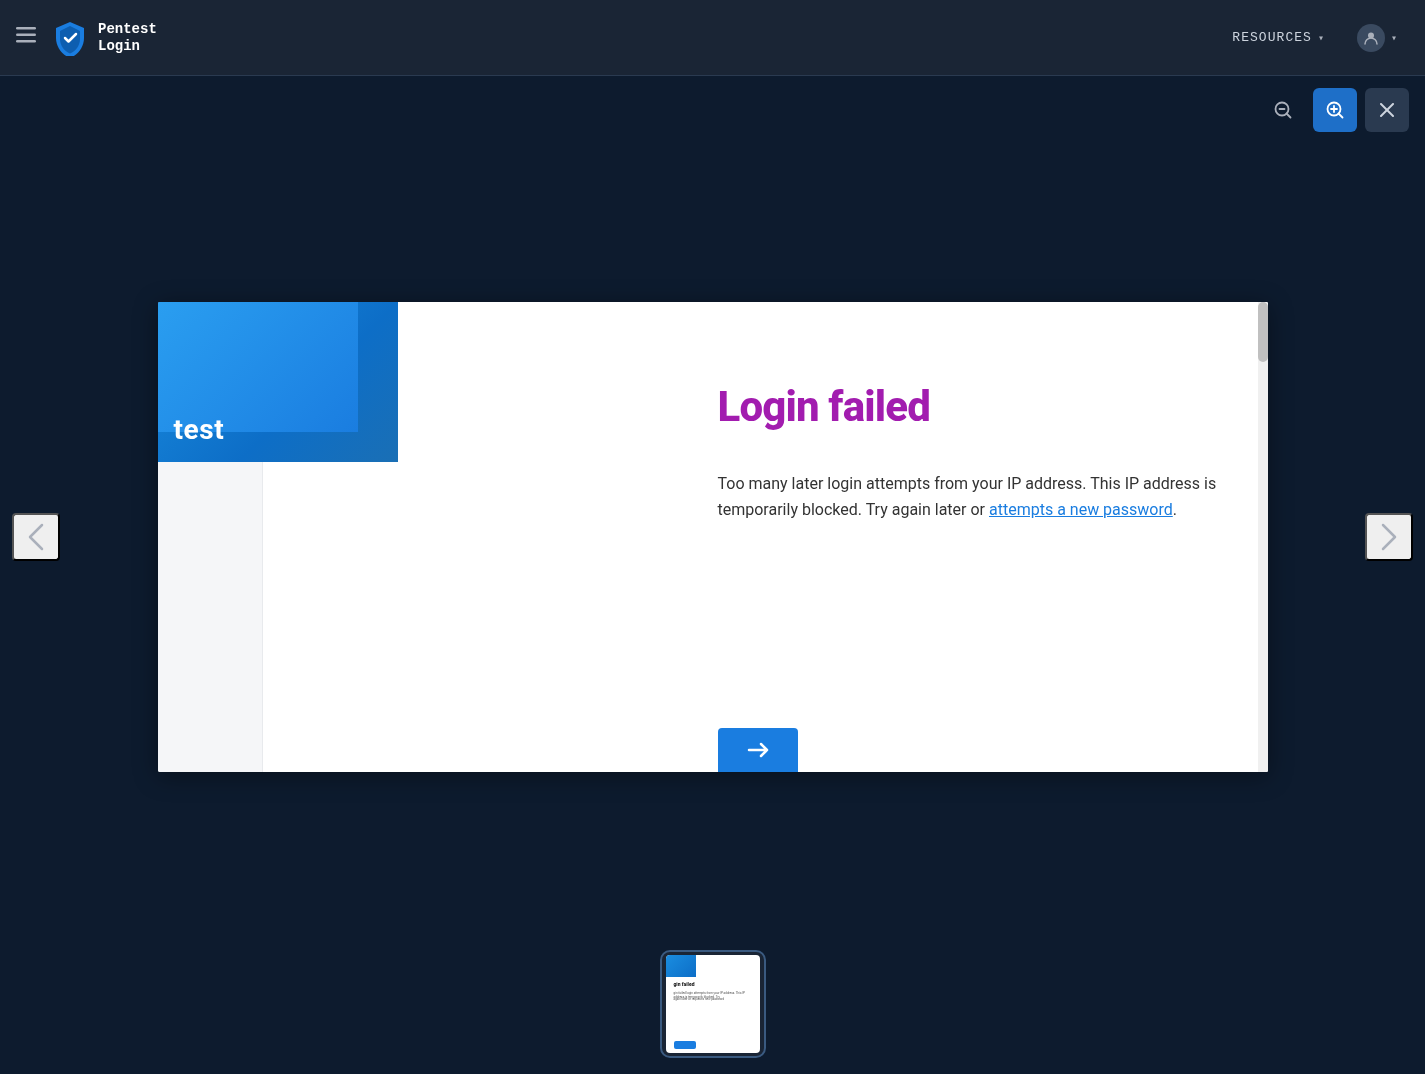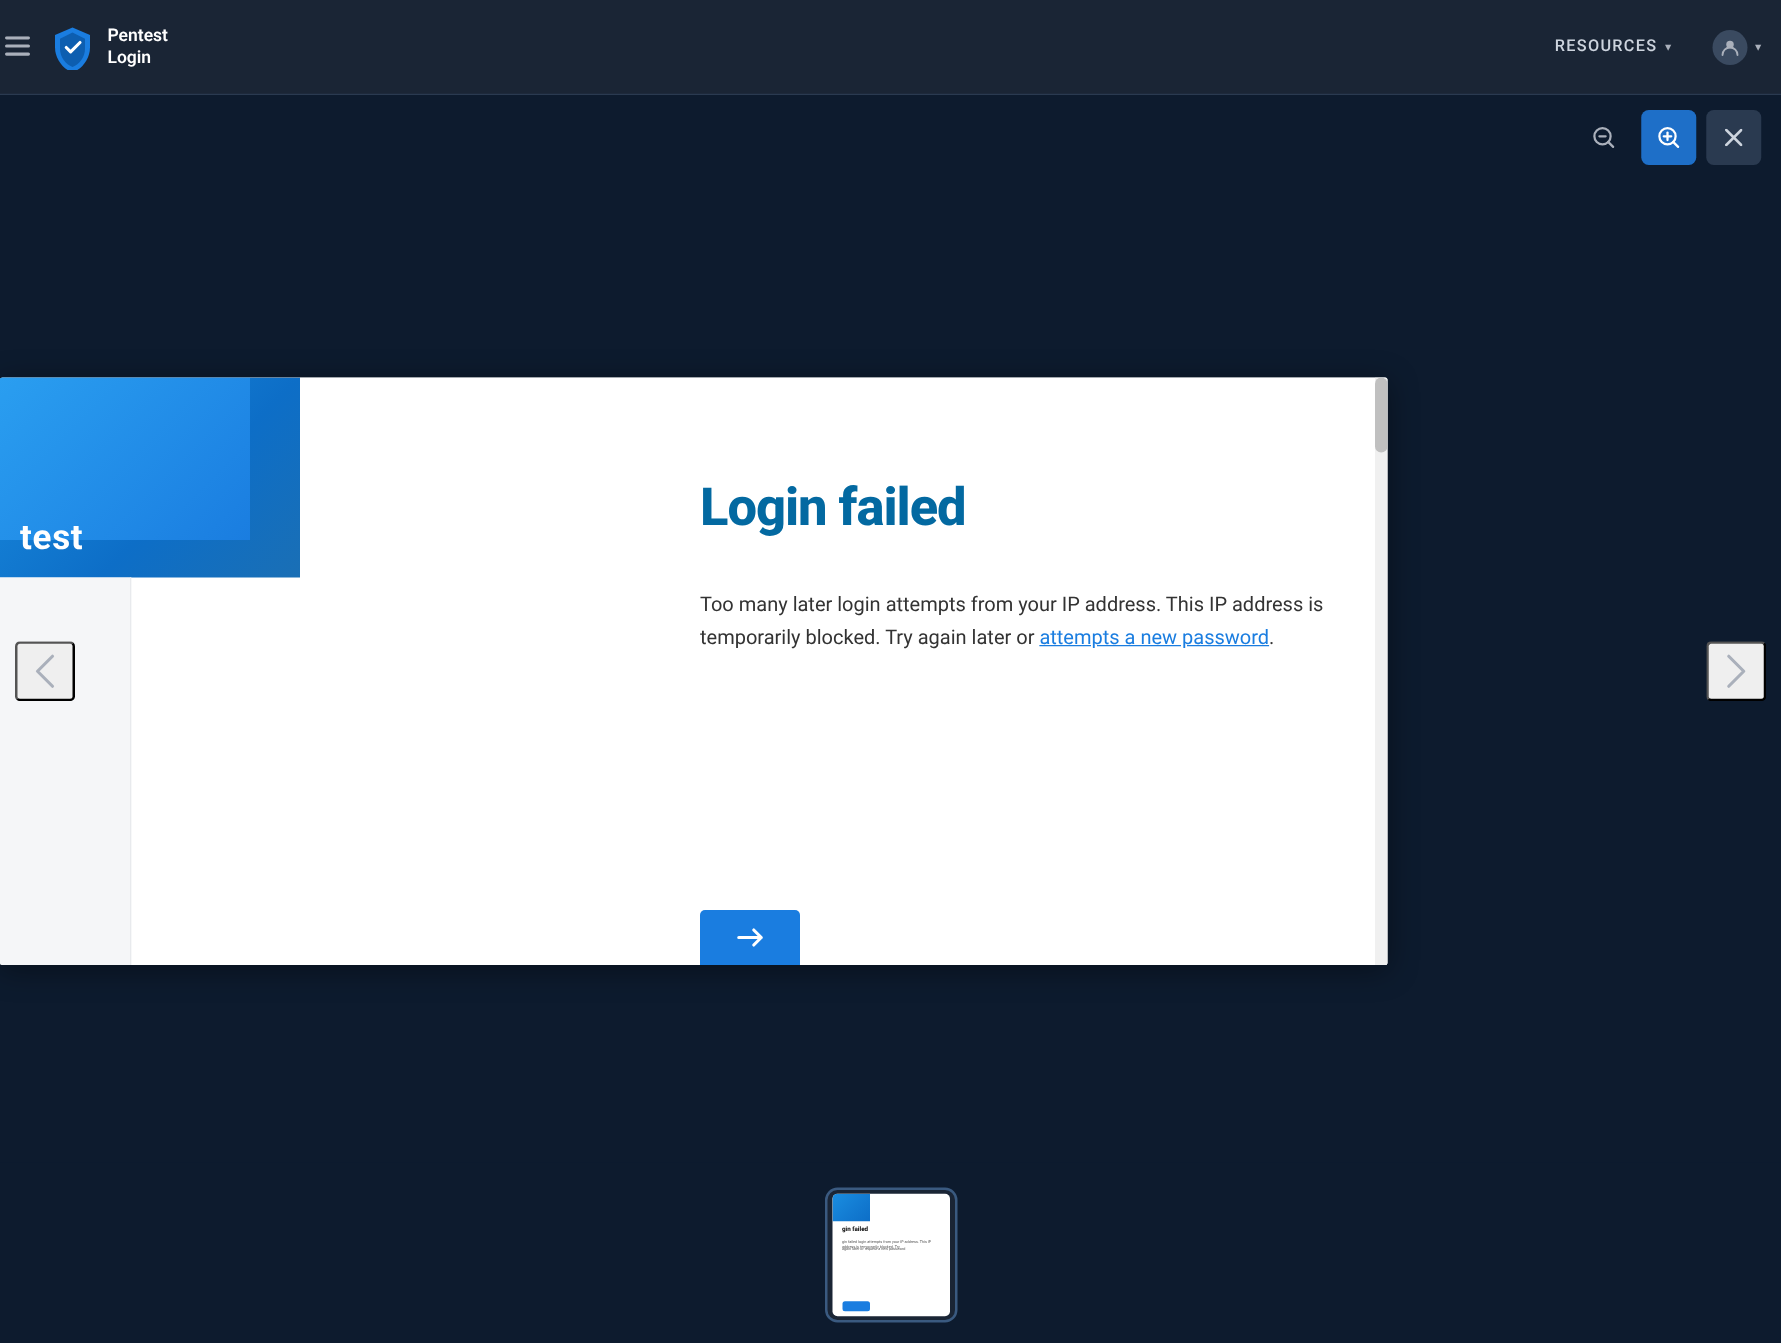"Pentest" .topnav { font-family: none -> Liberation Mono, monospace; padding: 0 4px -> 0 16px }
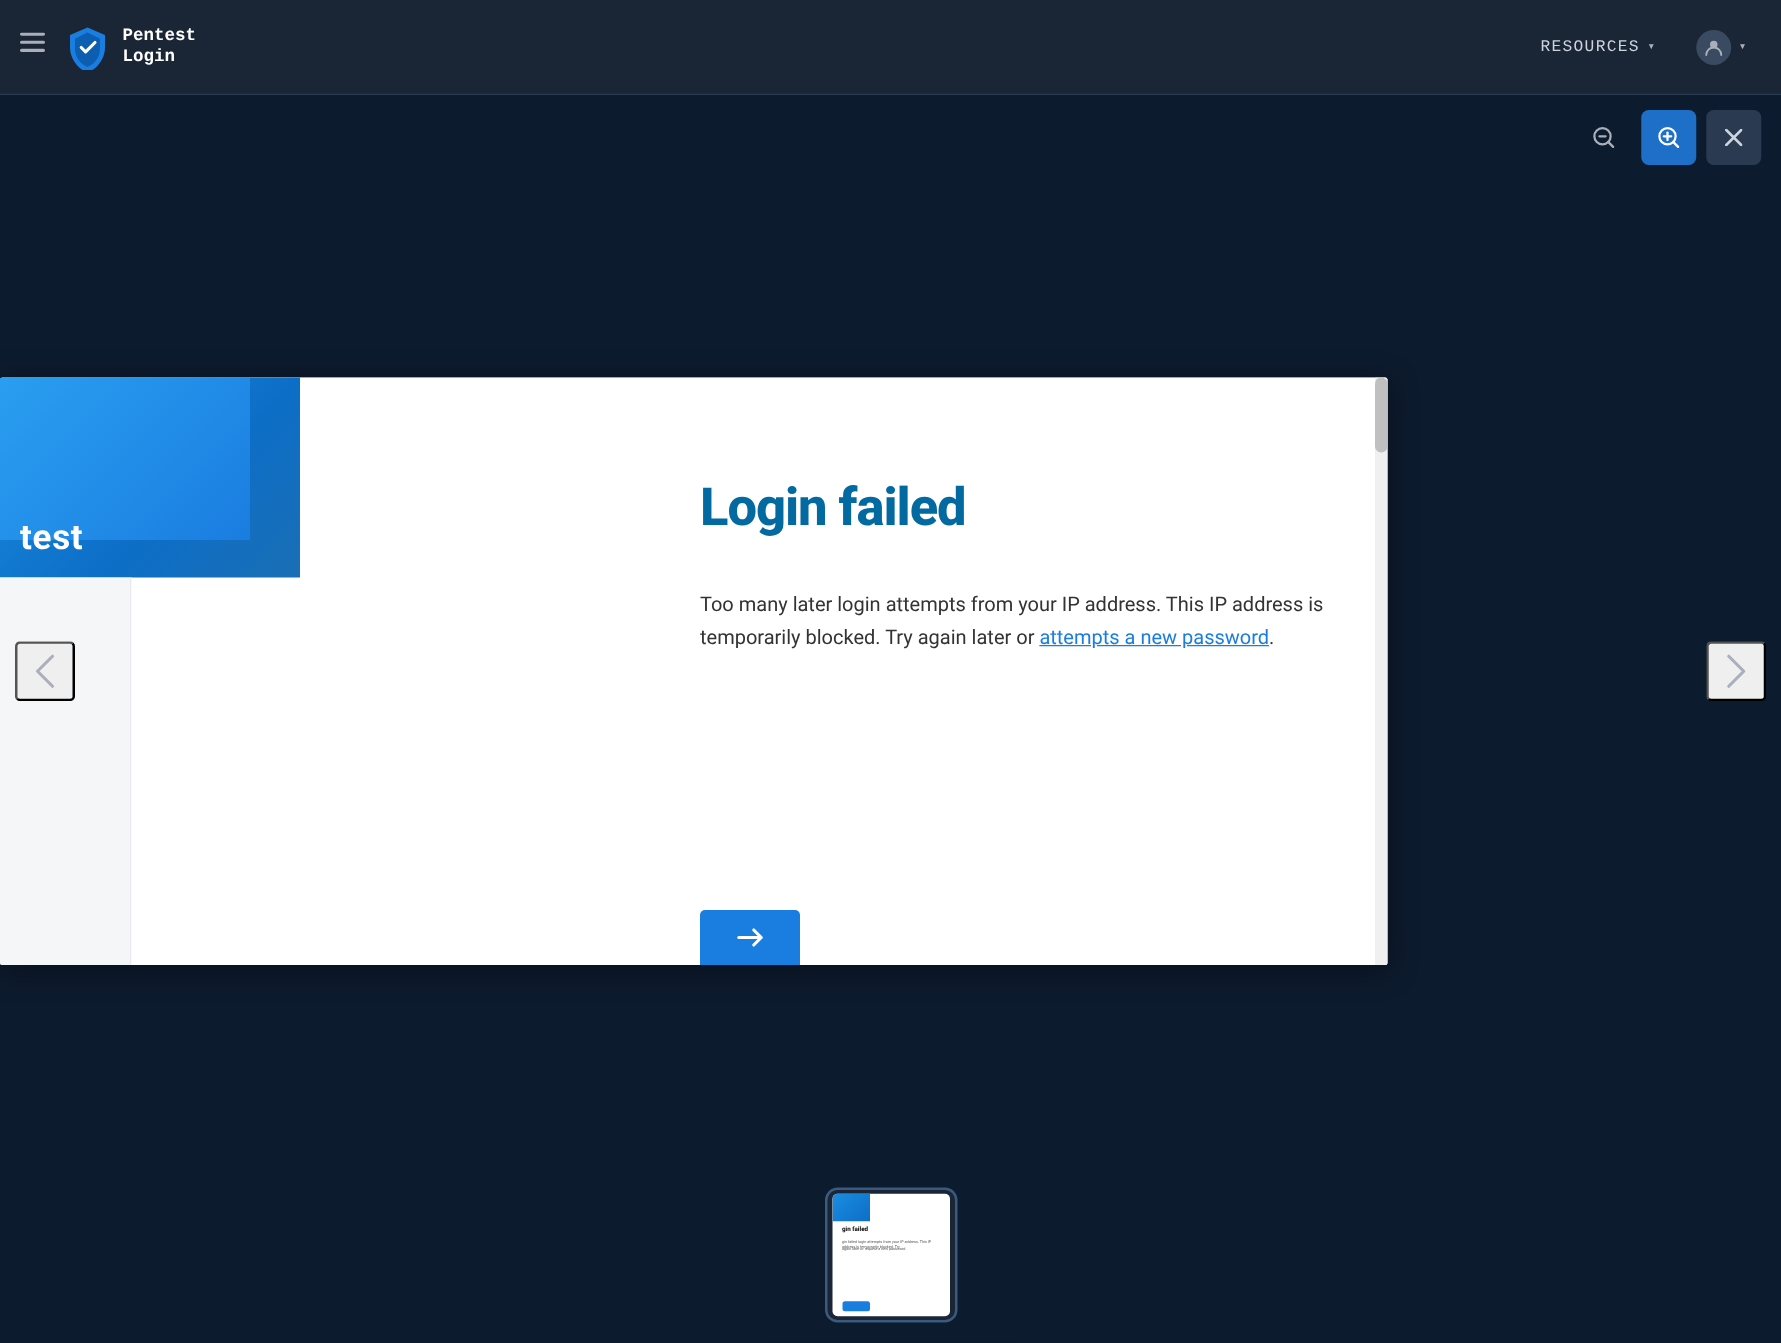"test" .main-area { justify-content: flex-start -> center }
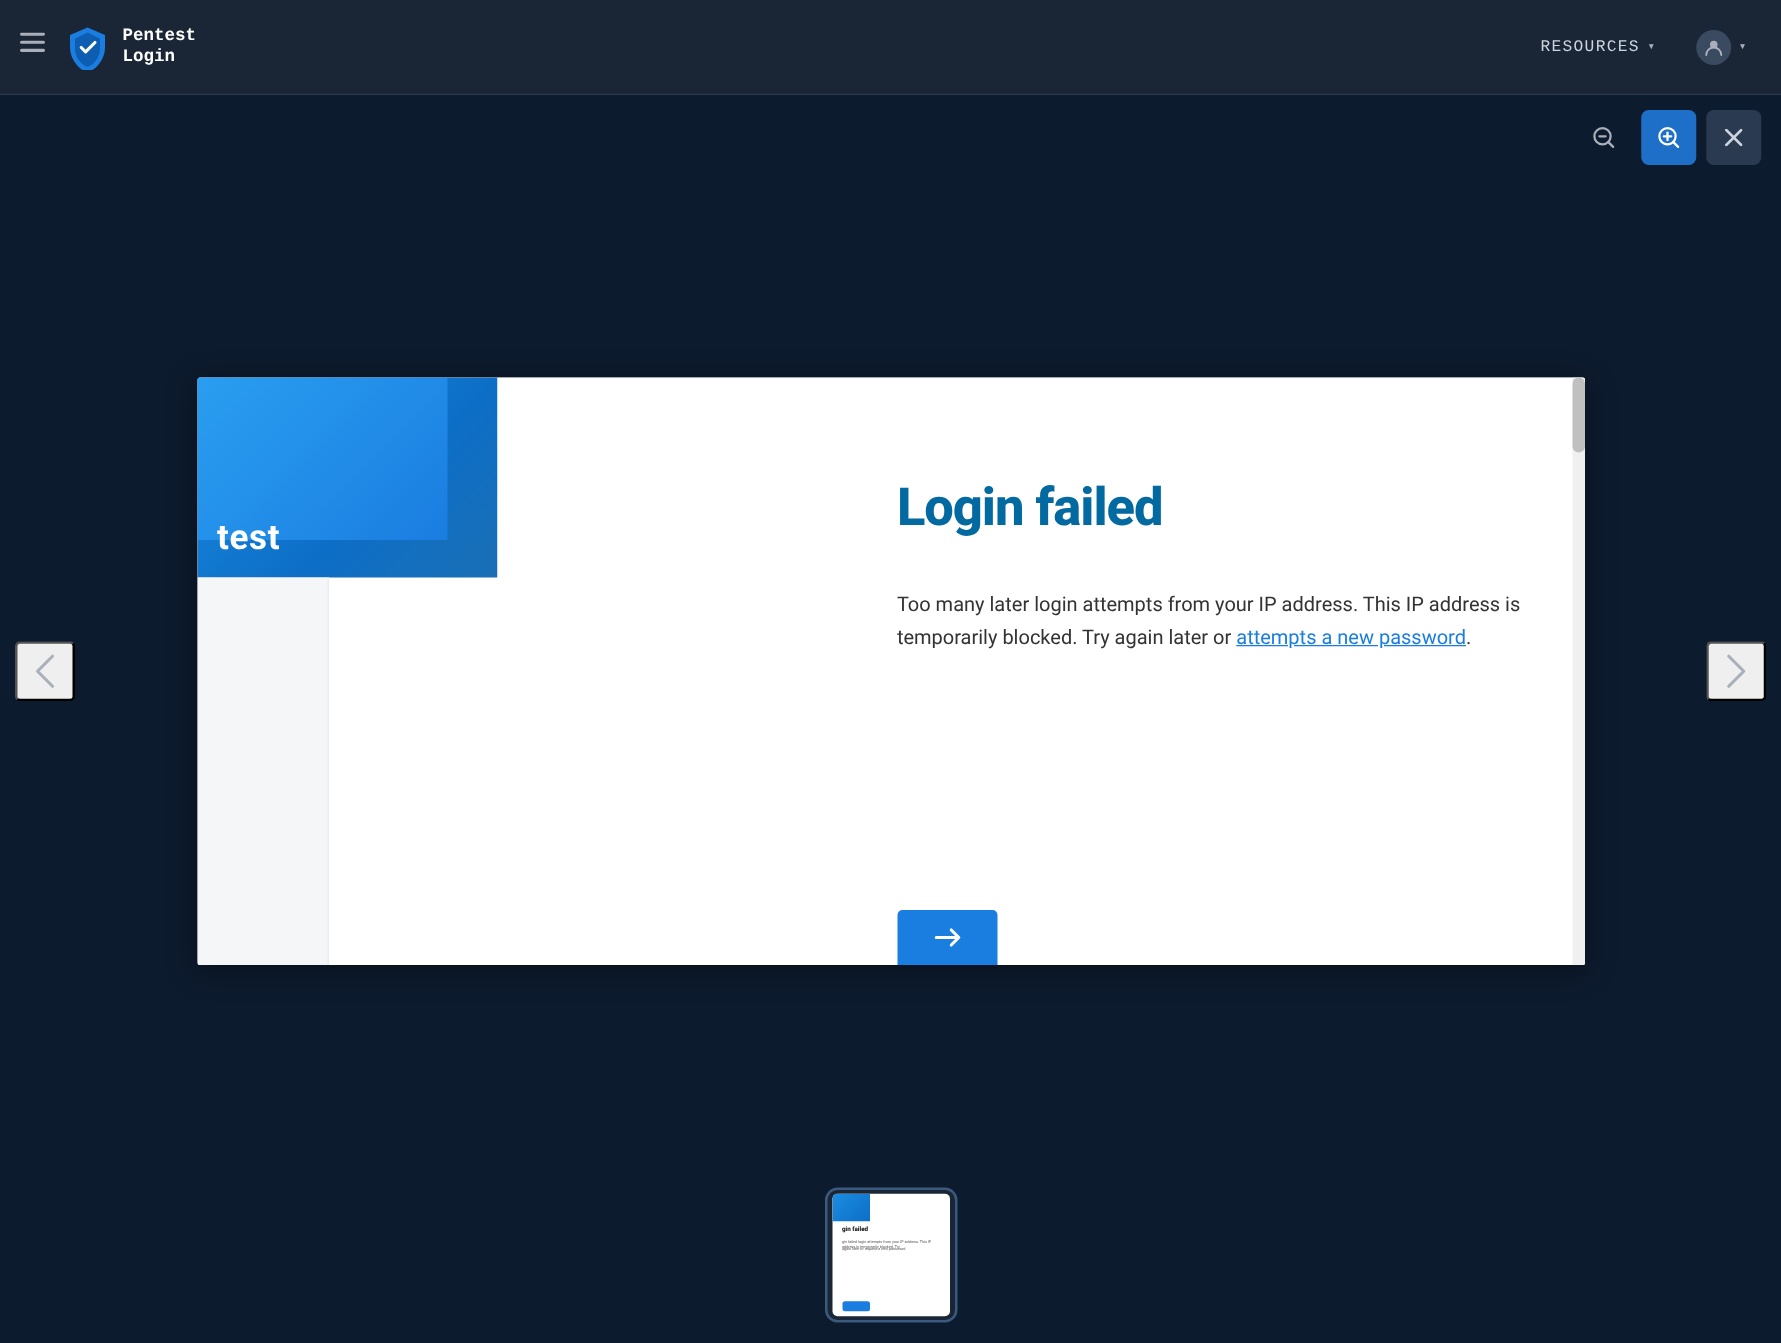"Login failed" .login-failed-title { color: #0369a1 -> #a21caf }
